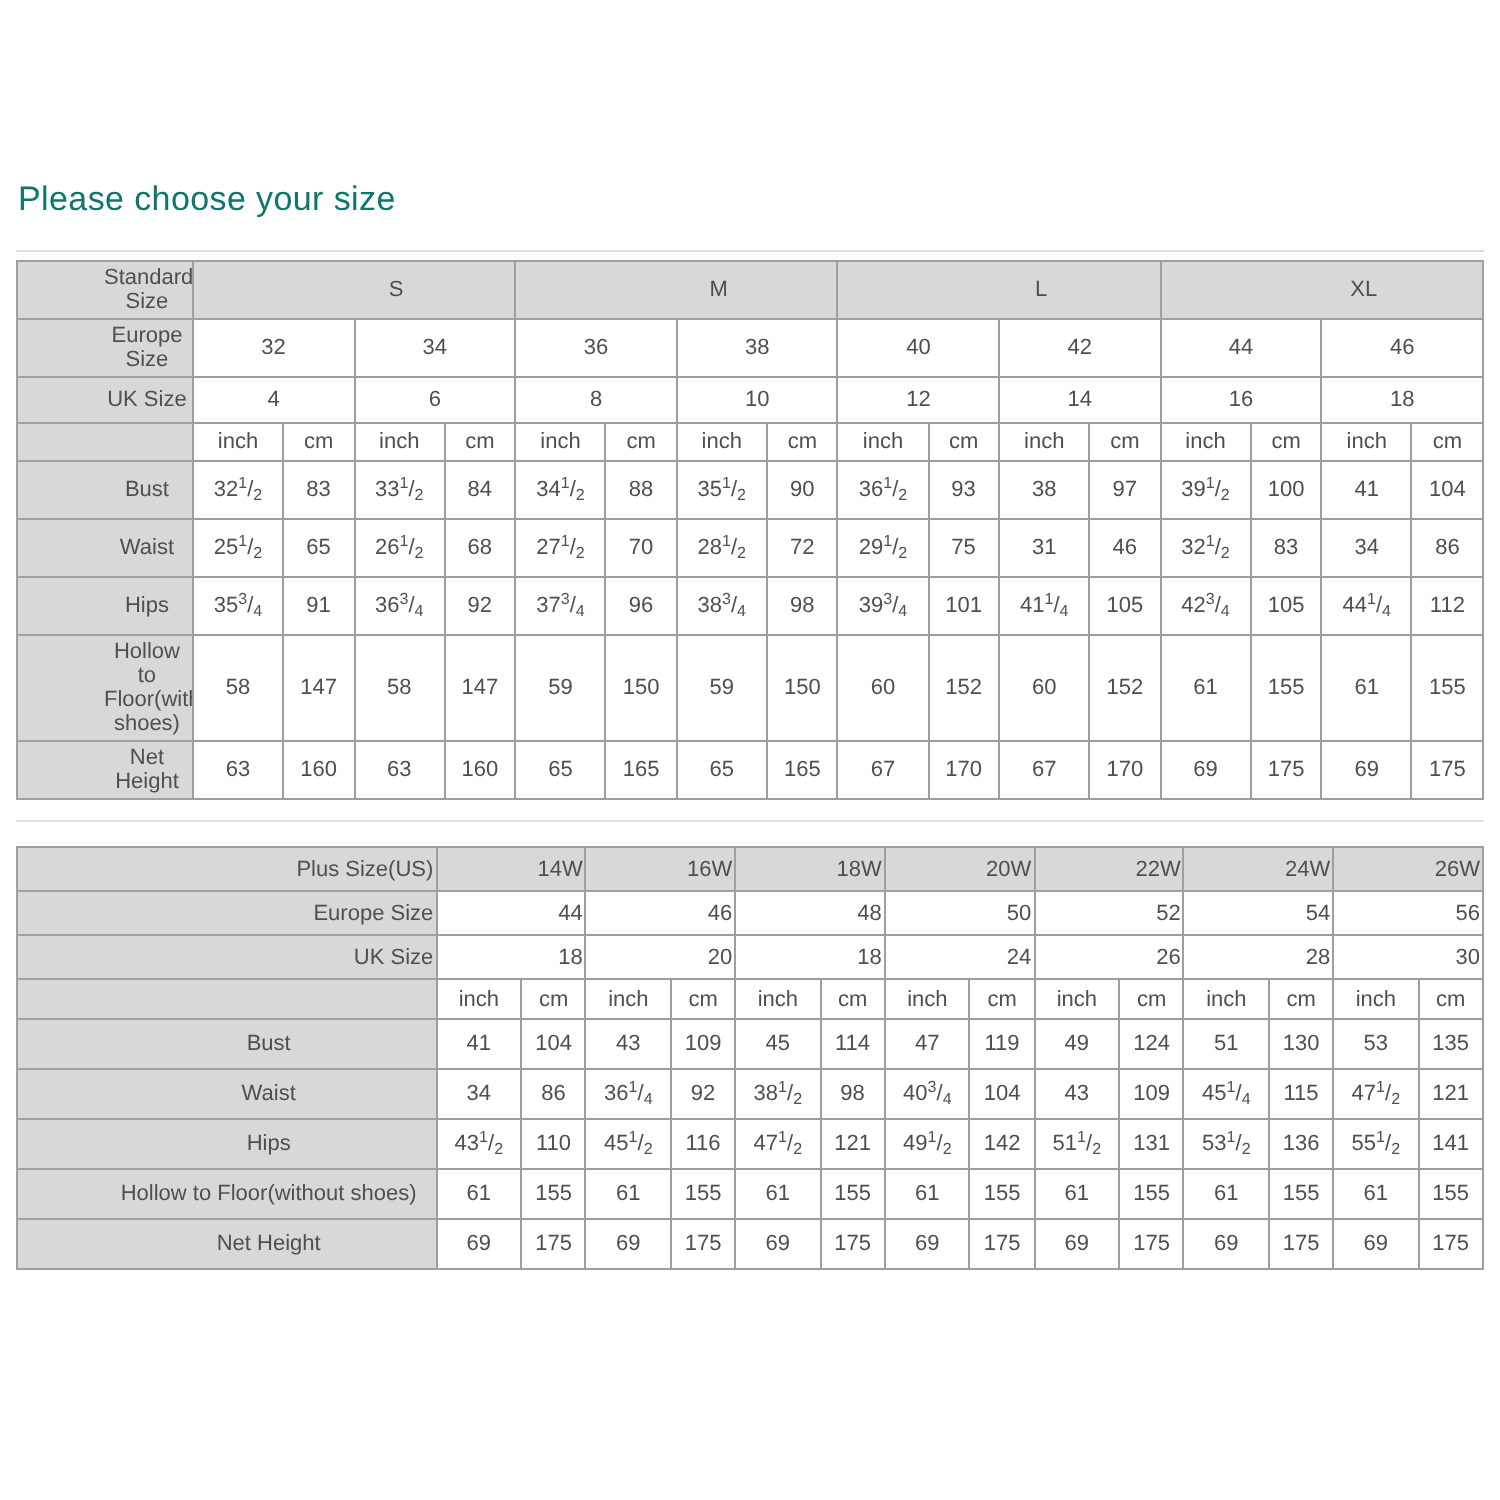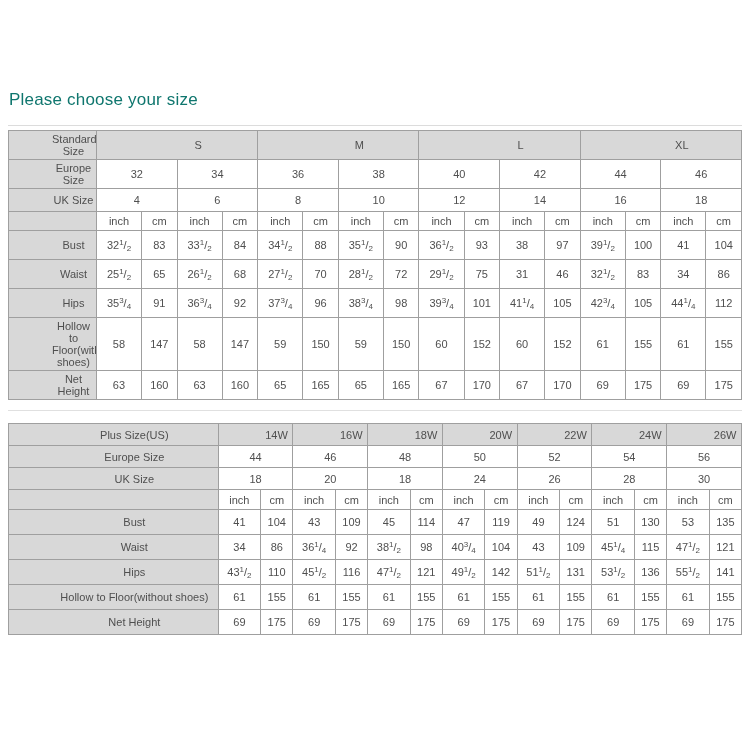"Plus Size(US)" .t2 tr.row-size th, .t2 tr.row-size td { text-align: none -> right }
